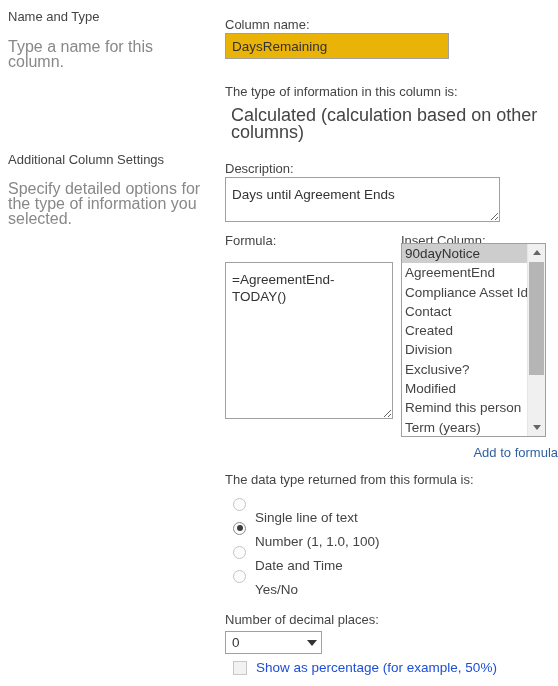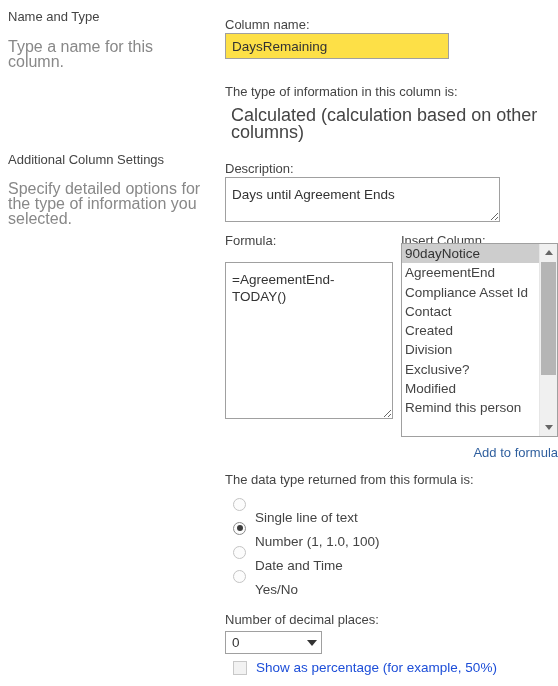"DaysRemaining" input.text-box { background: #fde047 -> #eab308 }
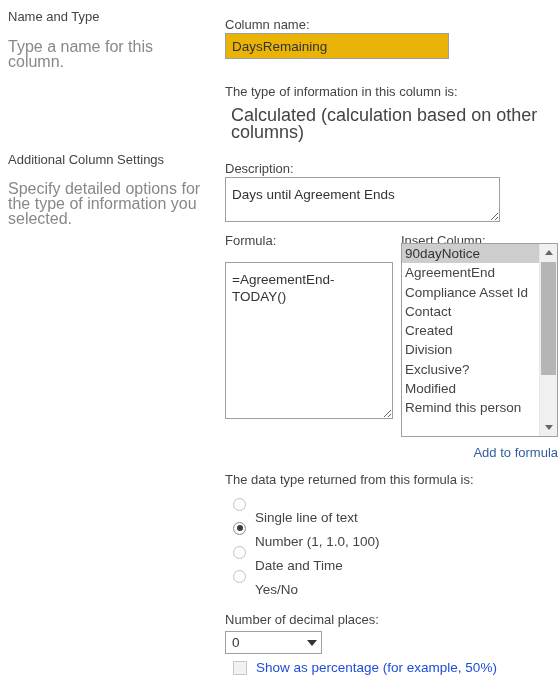"90dayNotice" .listbox { width: 157px -> 145px }
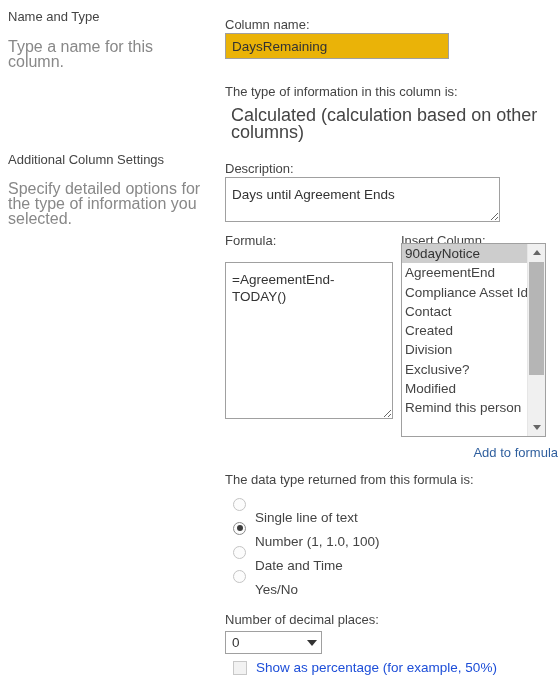"Term (years)" li { html: none -> <li>Term (years)</li> }
